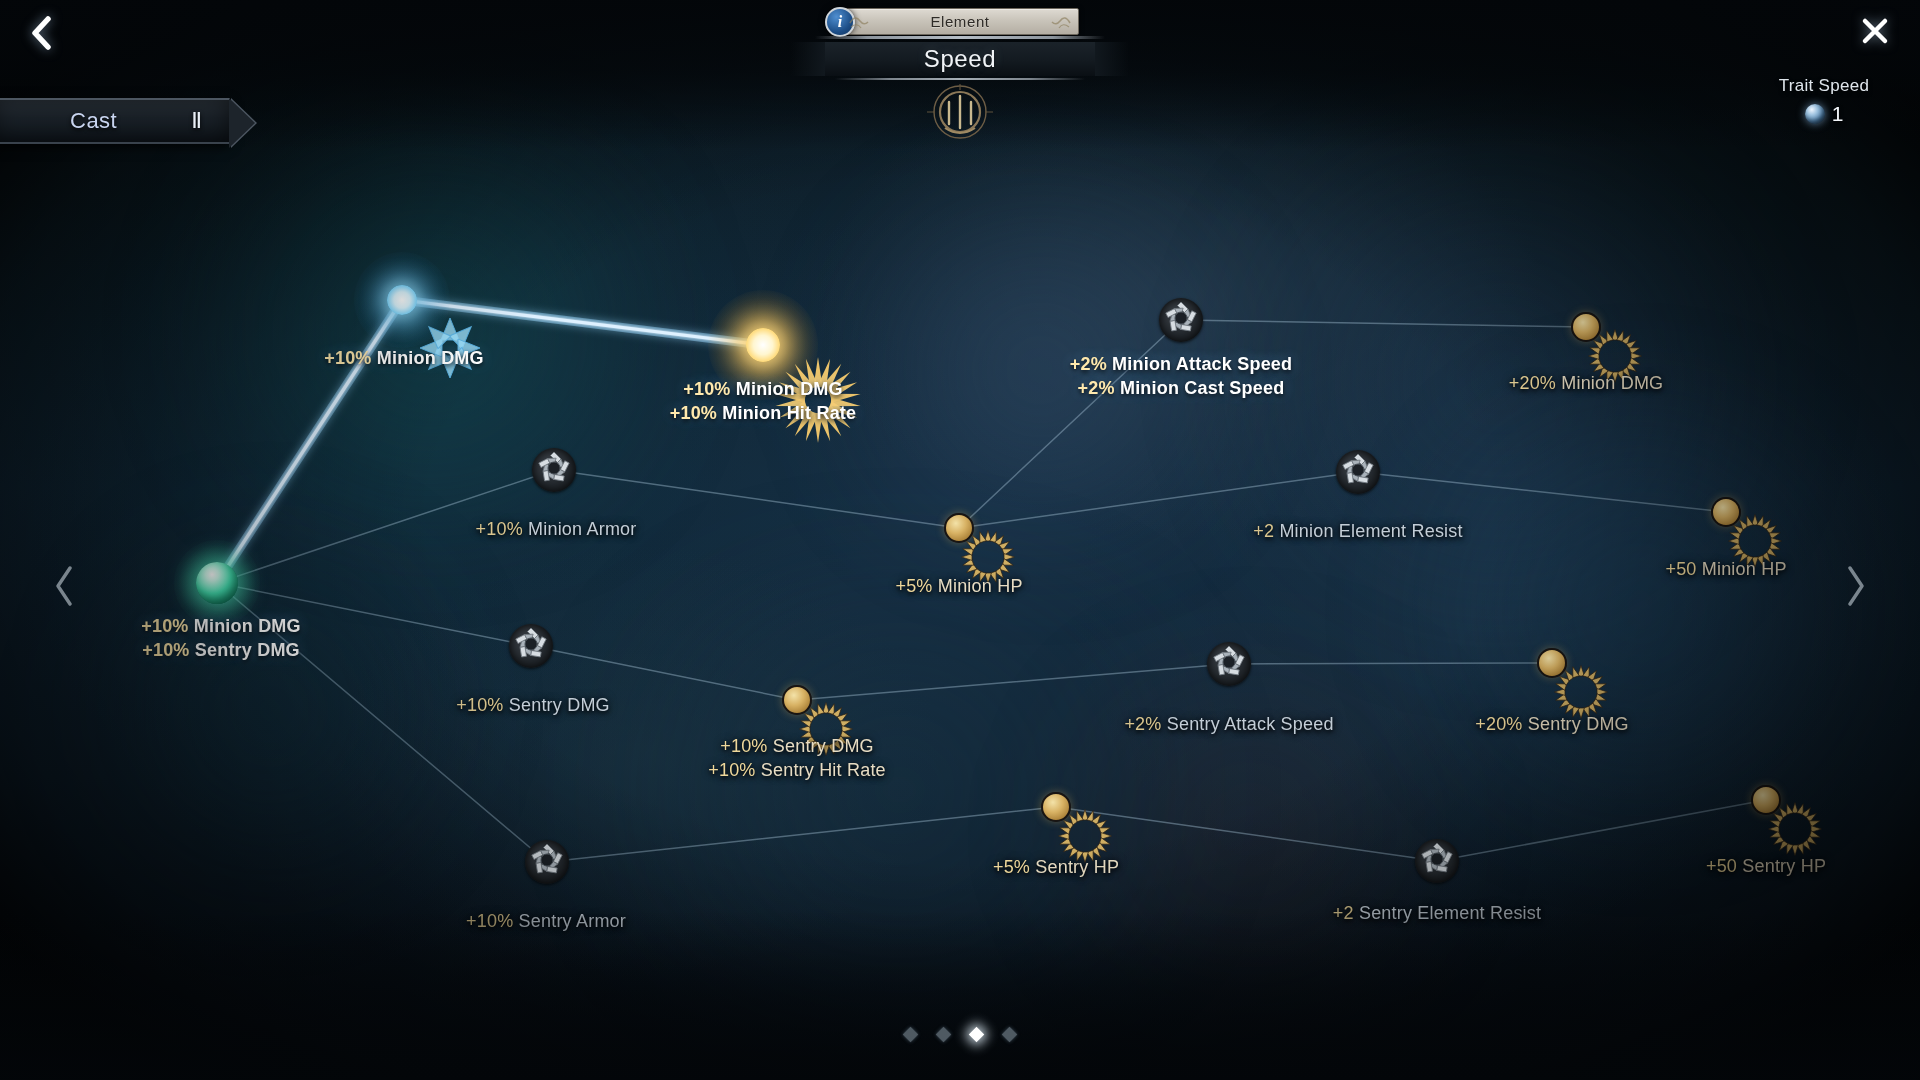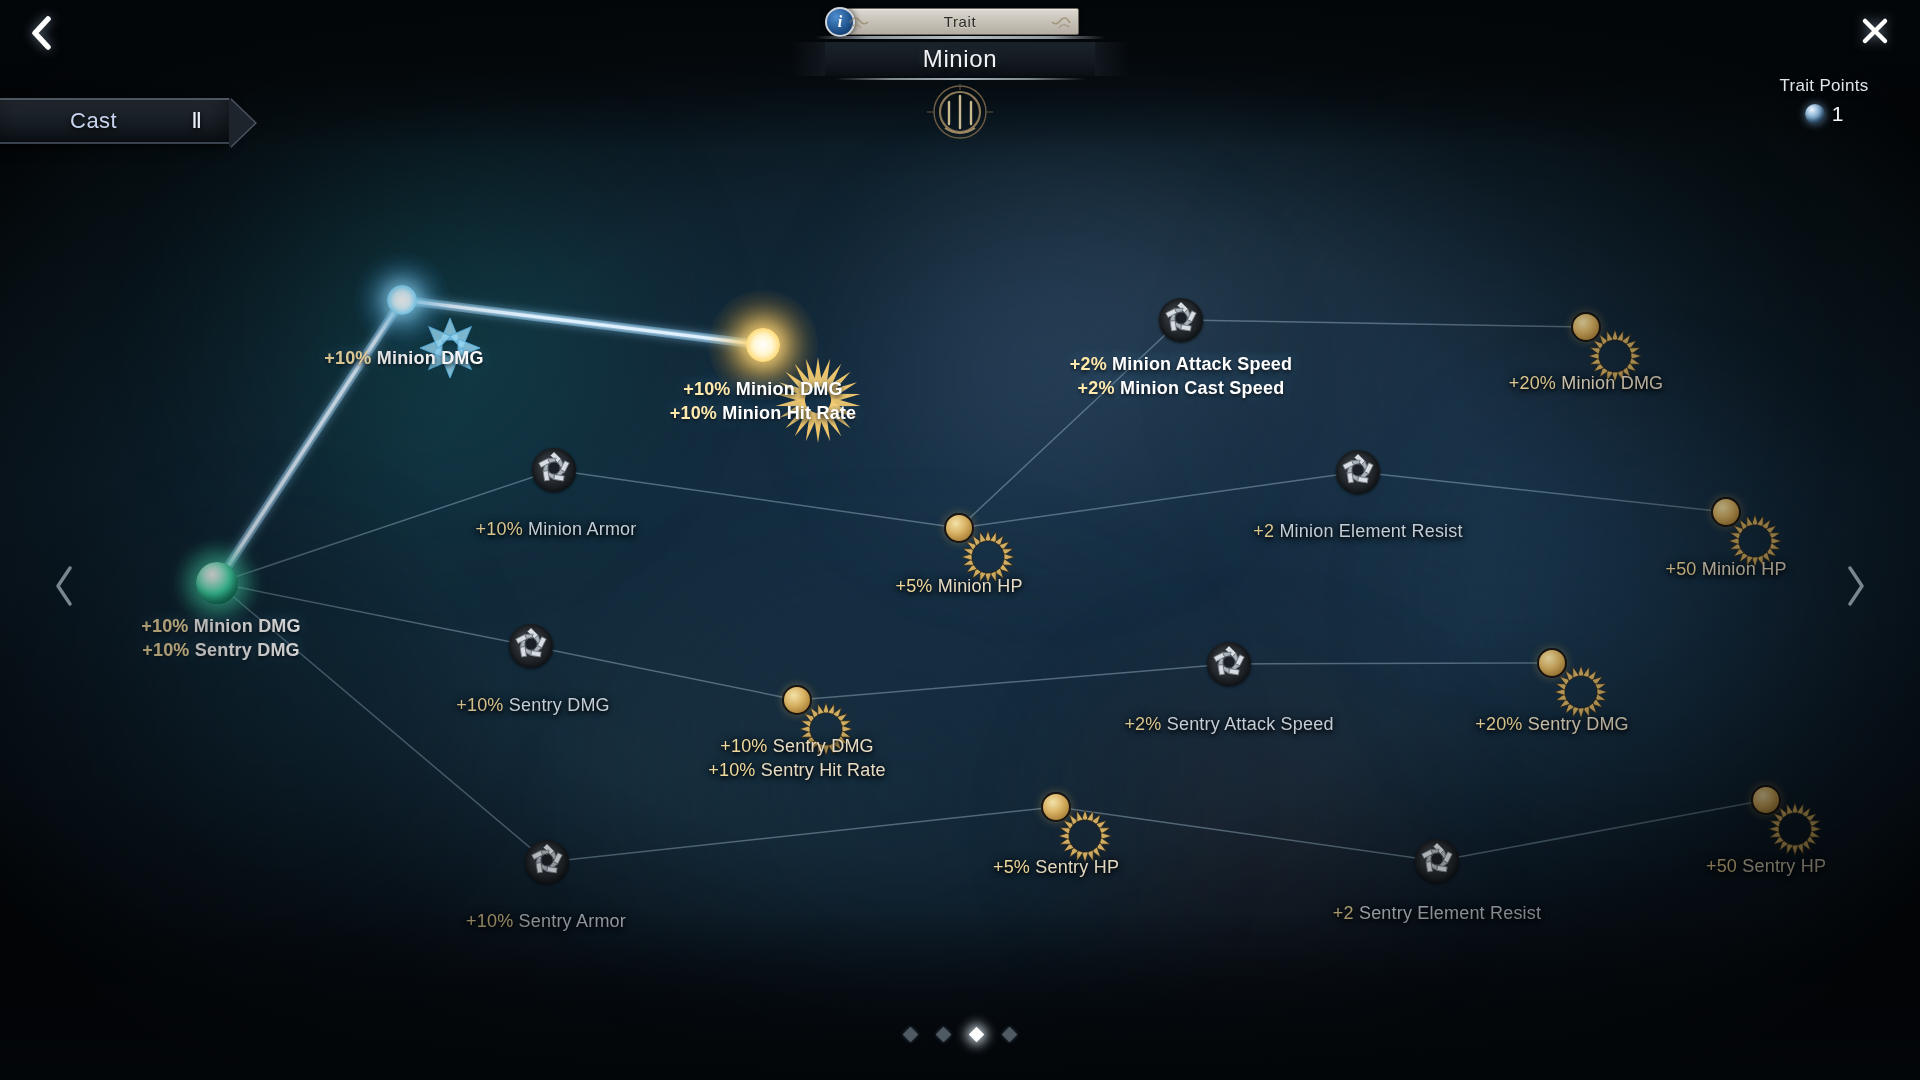"Trait" div.label { text: Trait -> Element }
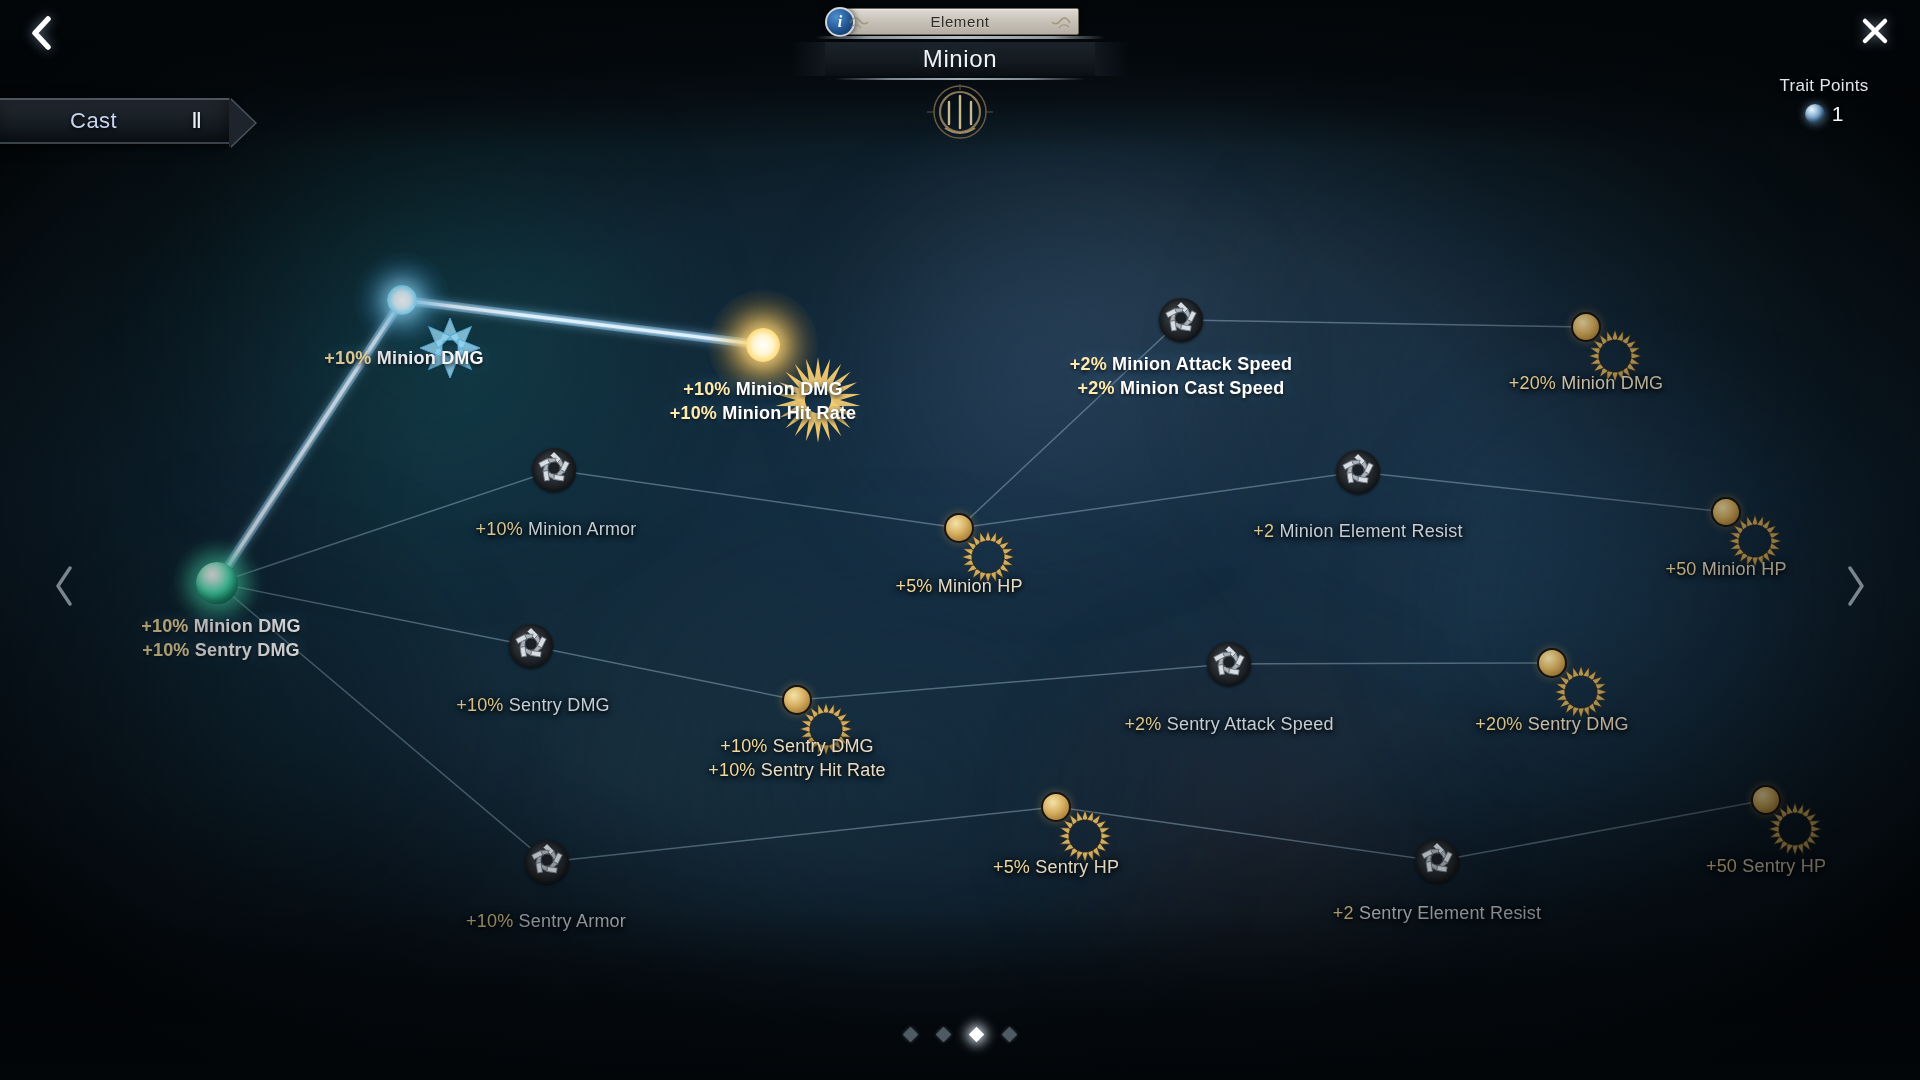"Minion" span.name { text: Minion -> Speed }
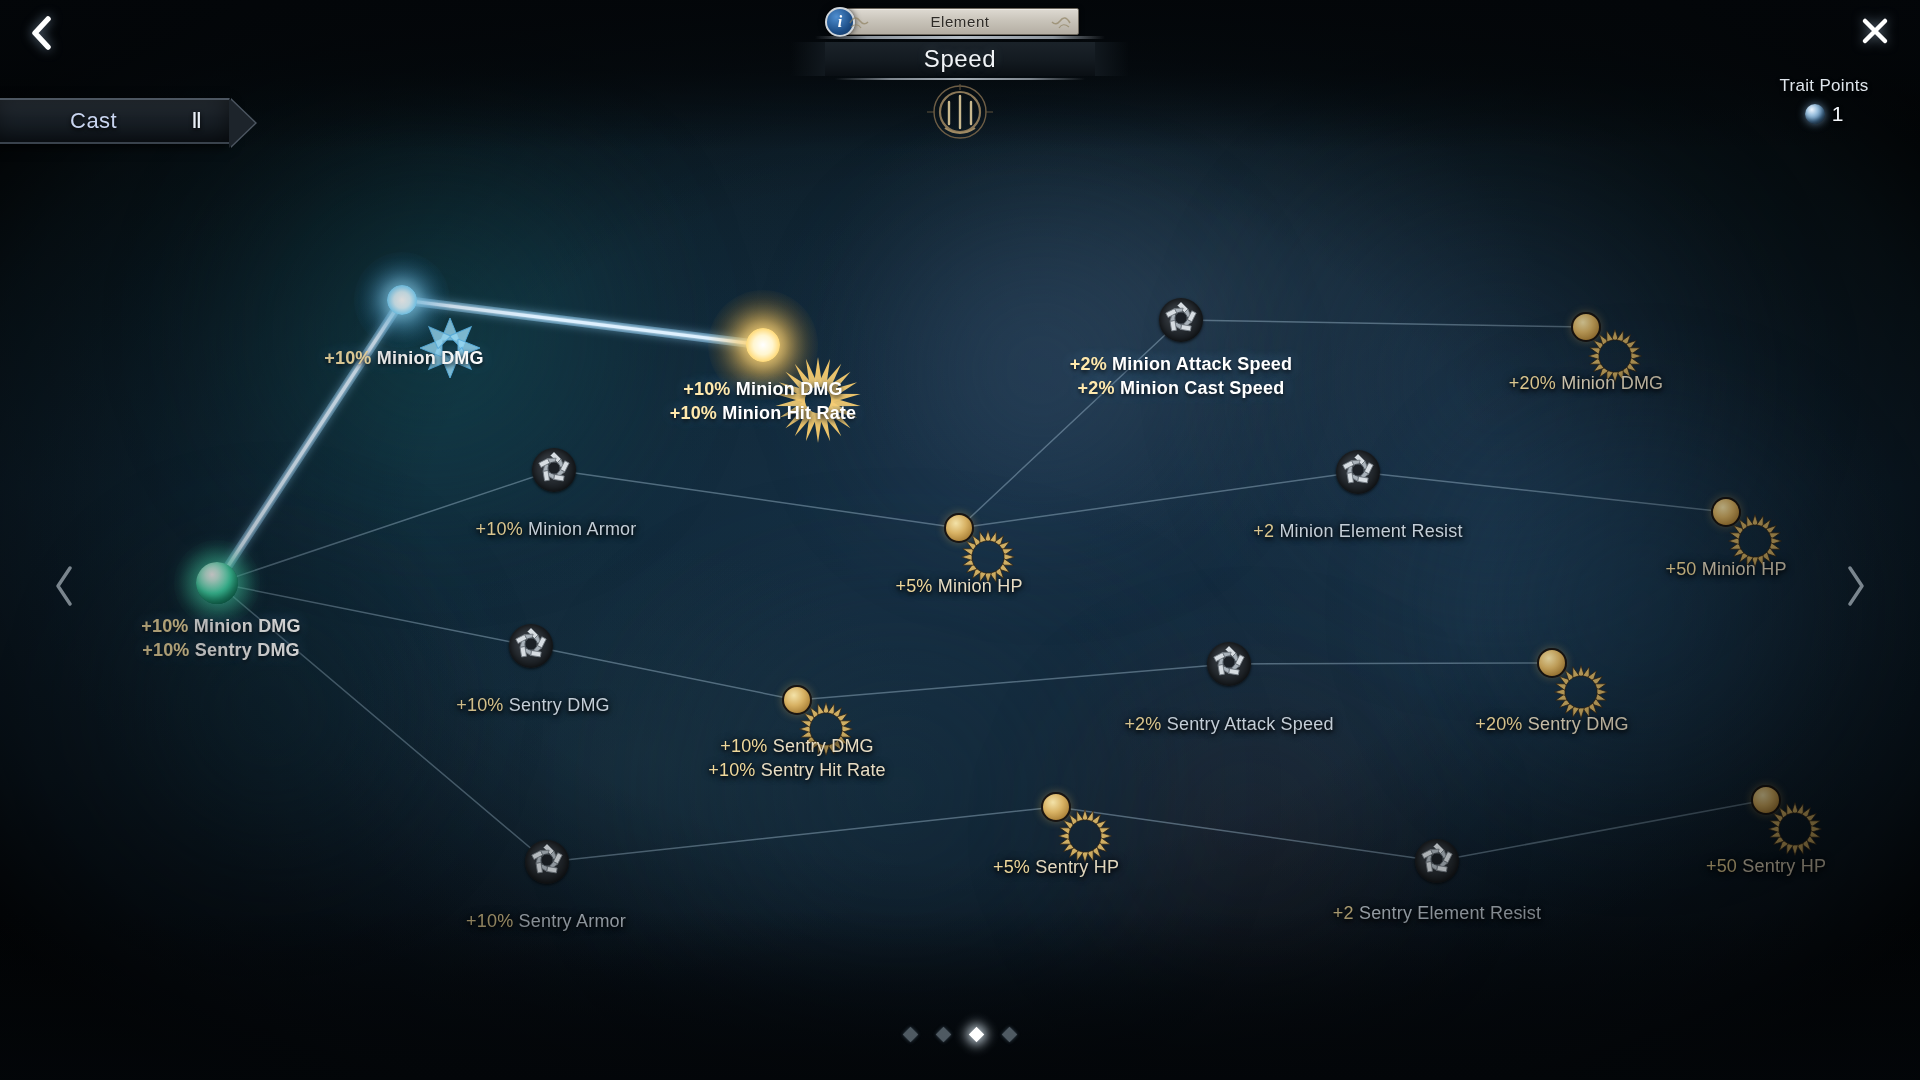"Trait Points" div.tp-label { text: Points -> Speed }
